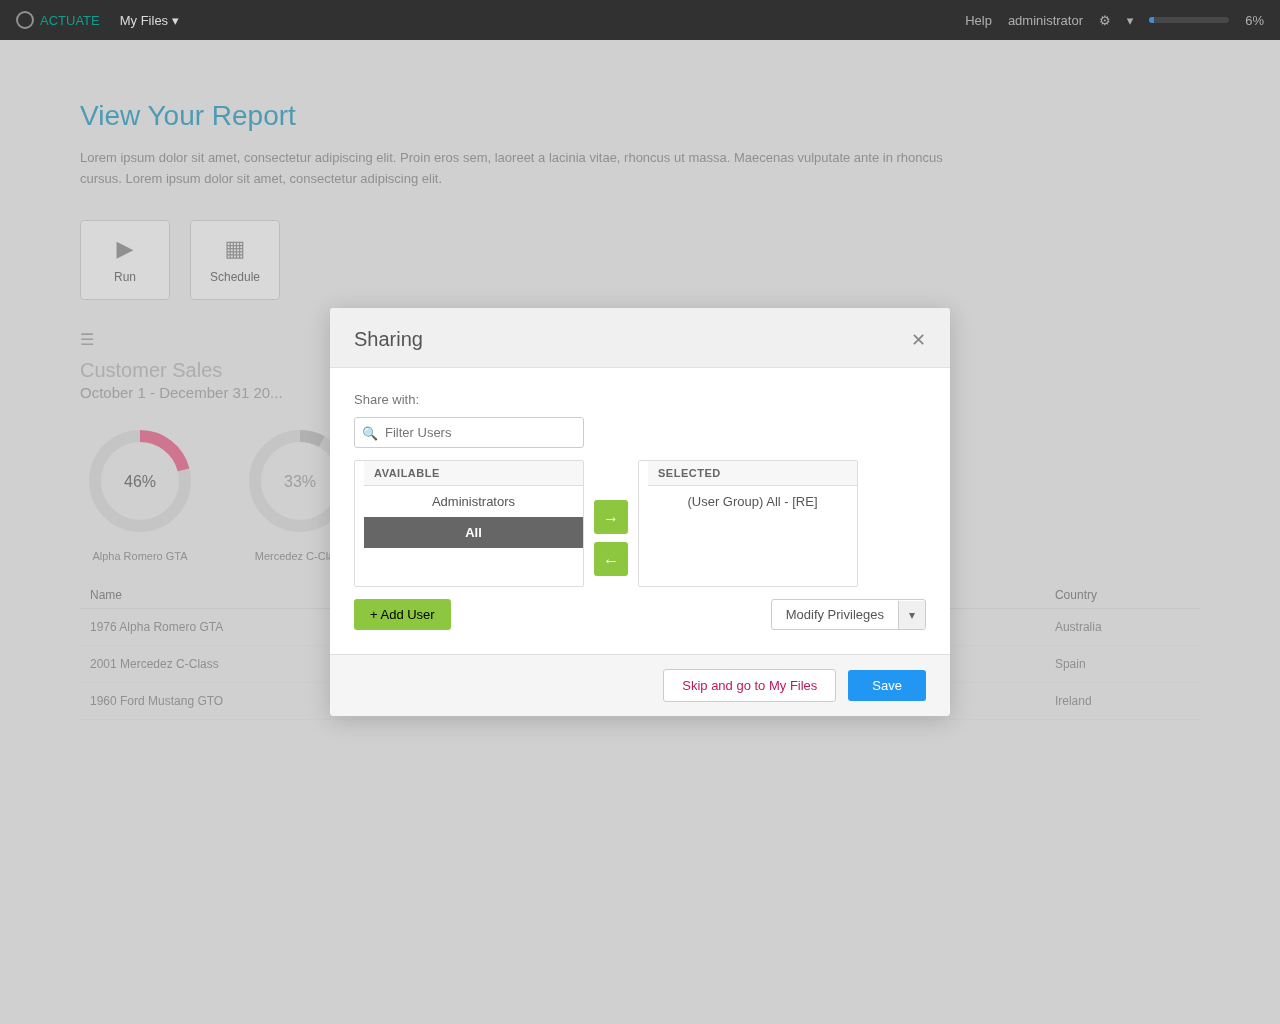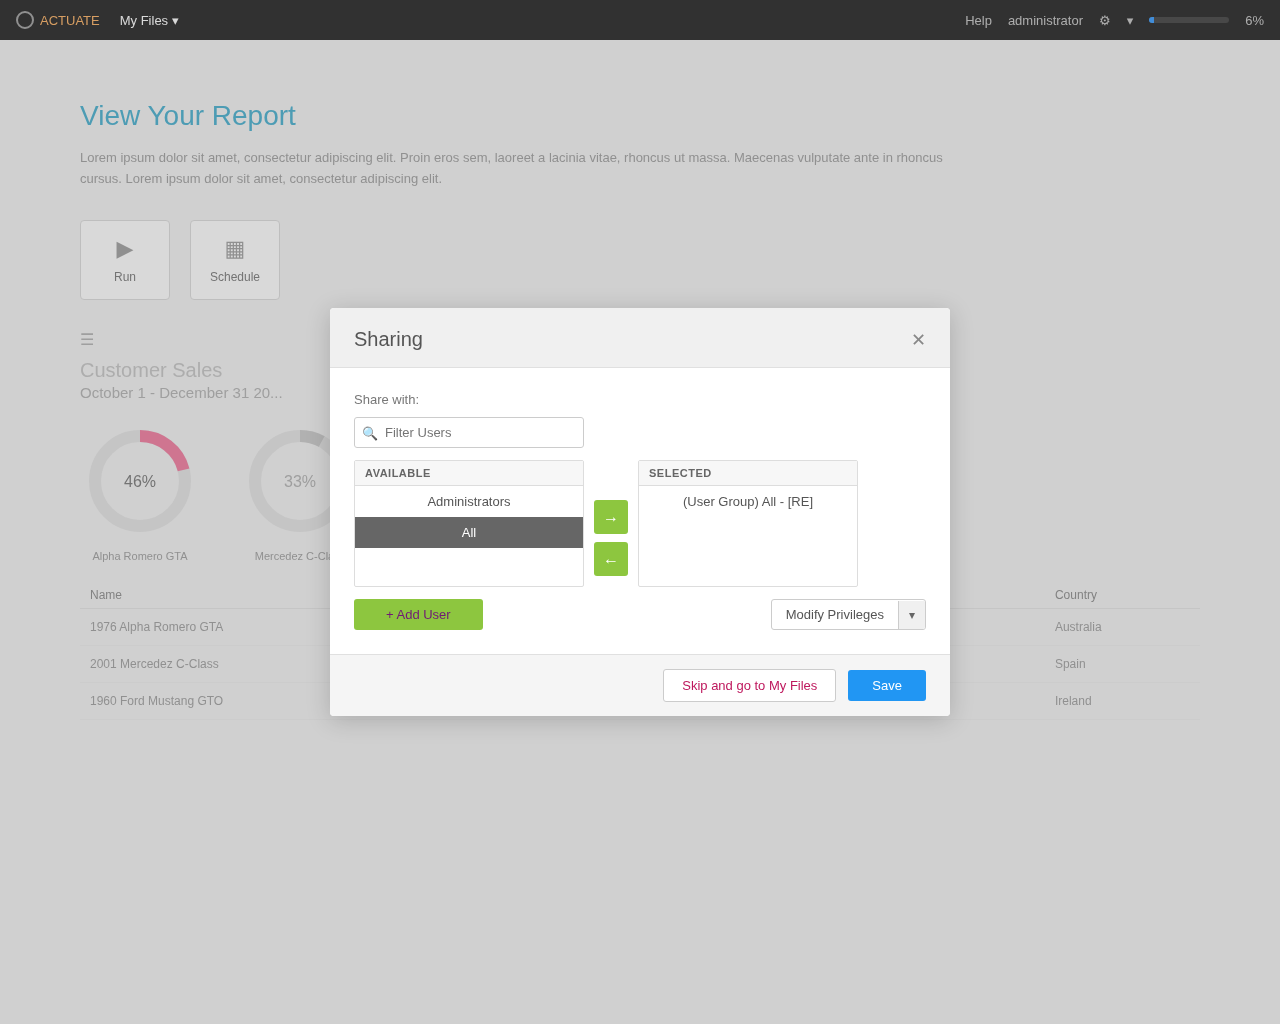"ACTUATE" .topnav-brand { color: #fdba74 -> #14b8a6 }
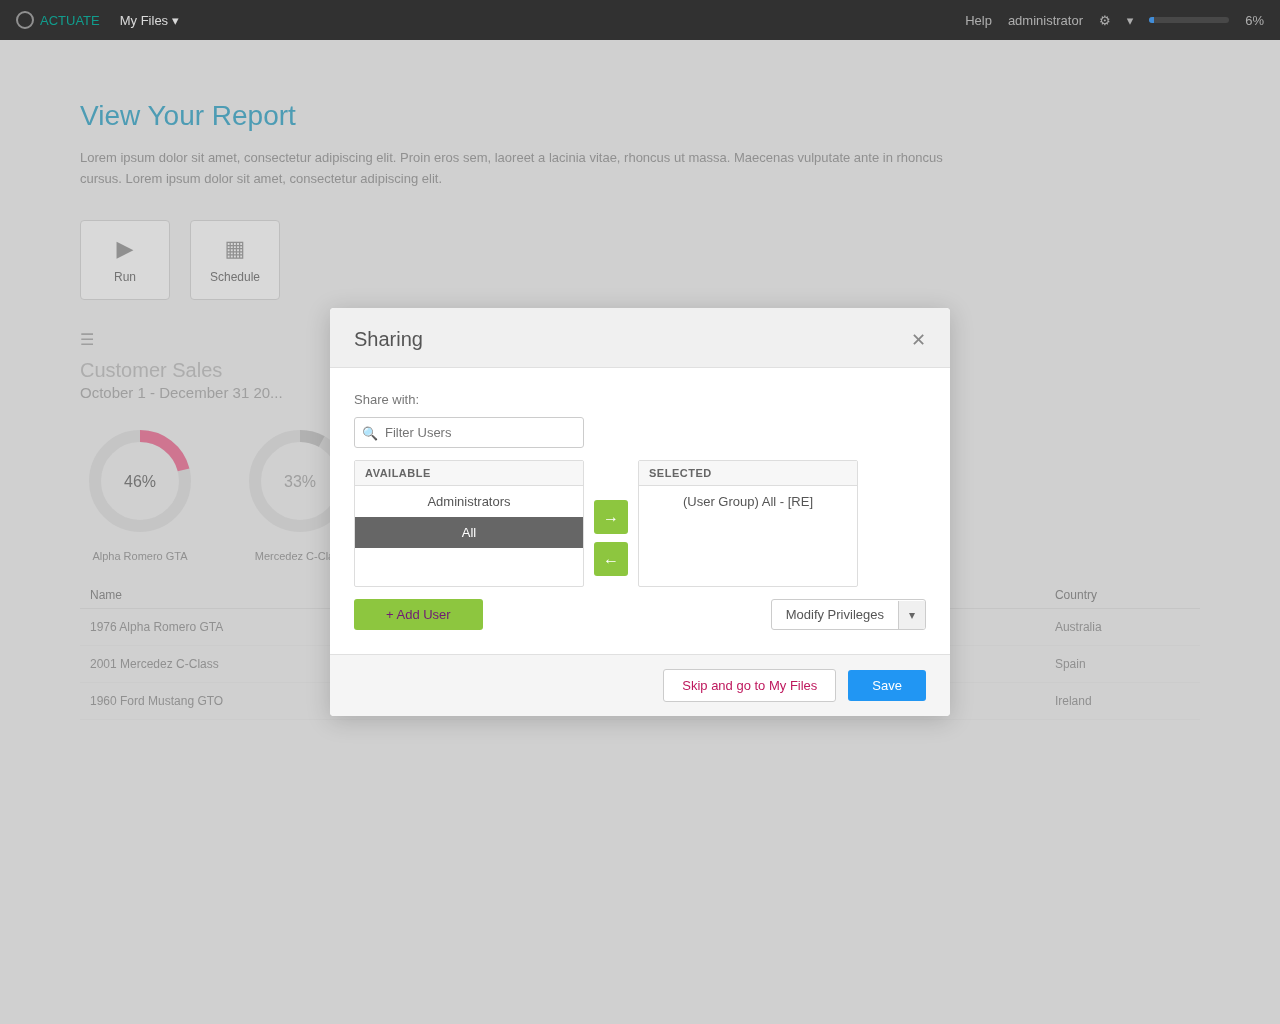"AVAILABLE" .list-box { padding-left: none -> 9px }
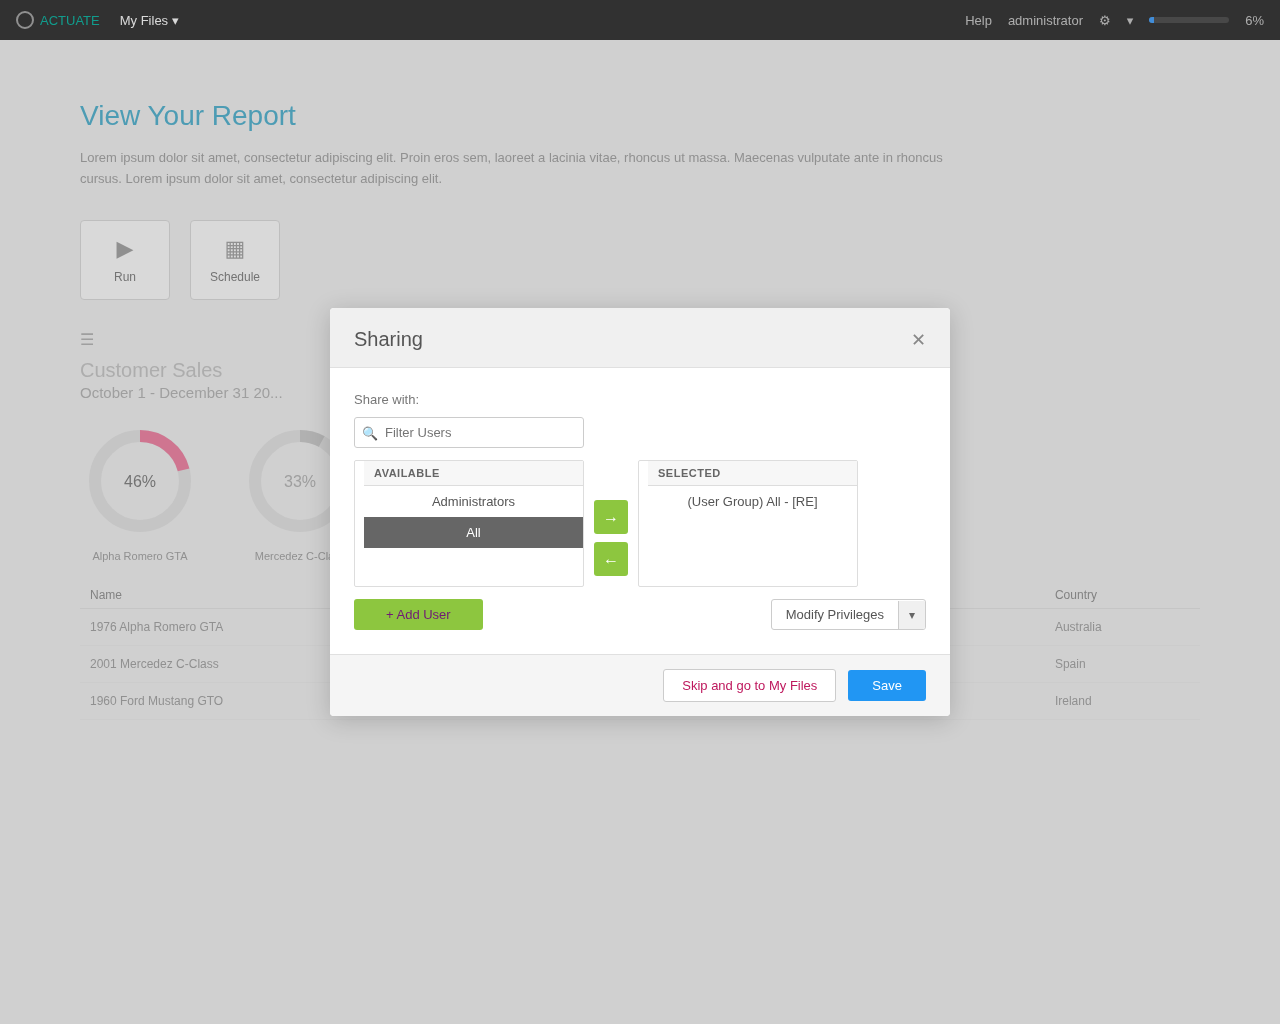"All" .list-item.selected { font-weight: none -> bold }
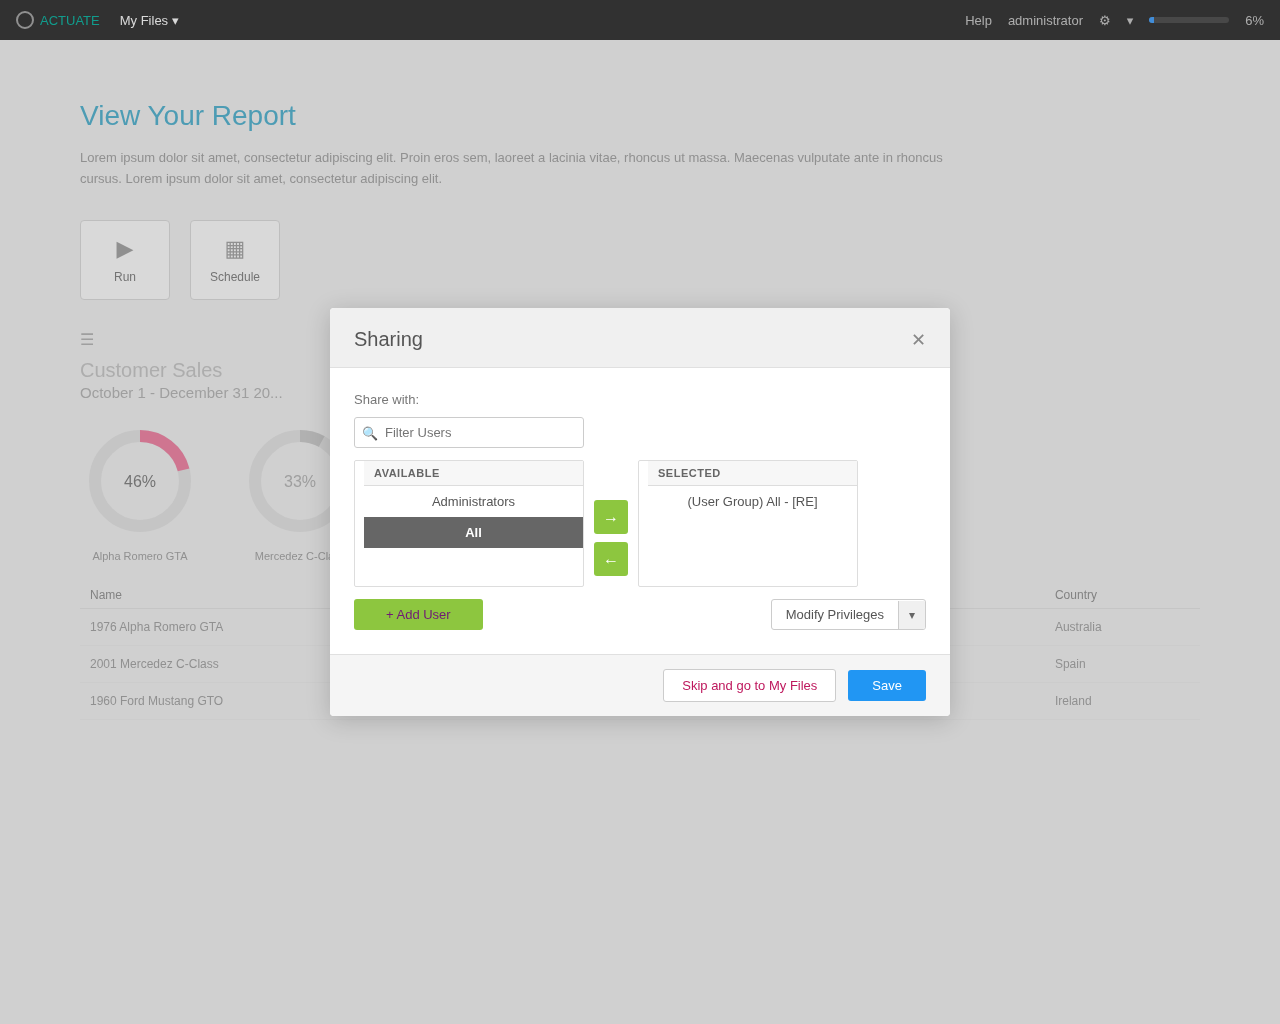"+ Add User" .add-user-btn { color: #701a75 -> #000000; padding: 8px 32px -> 8px 16px }
